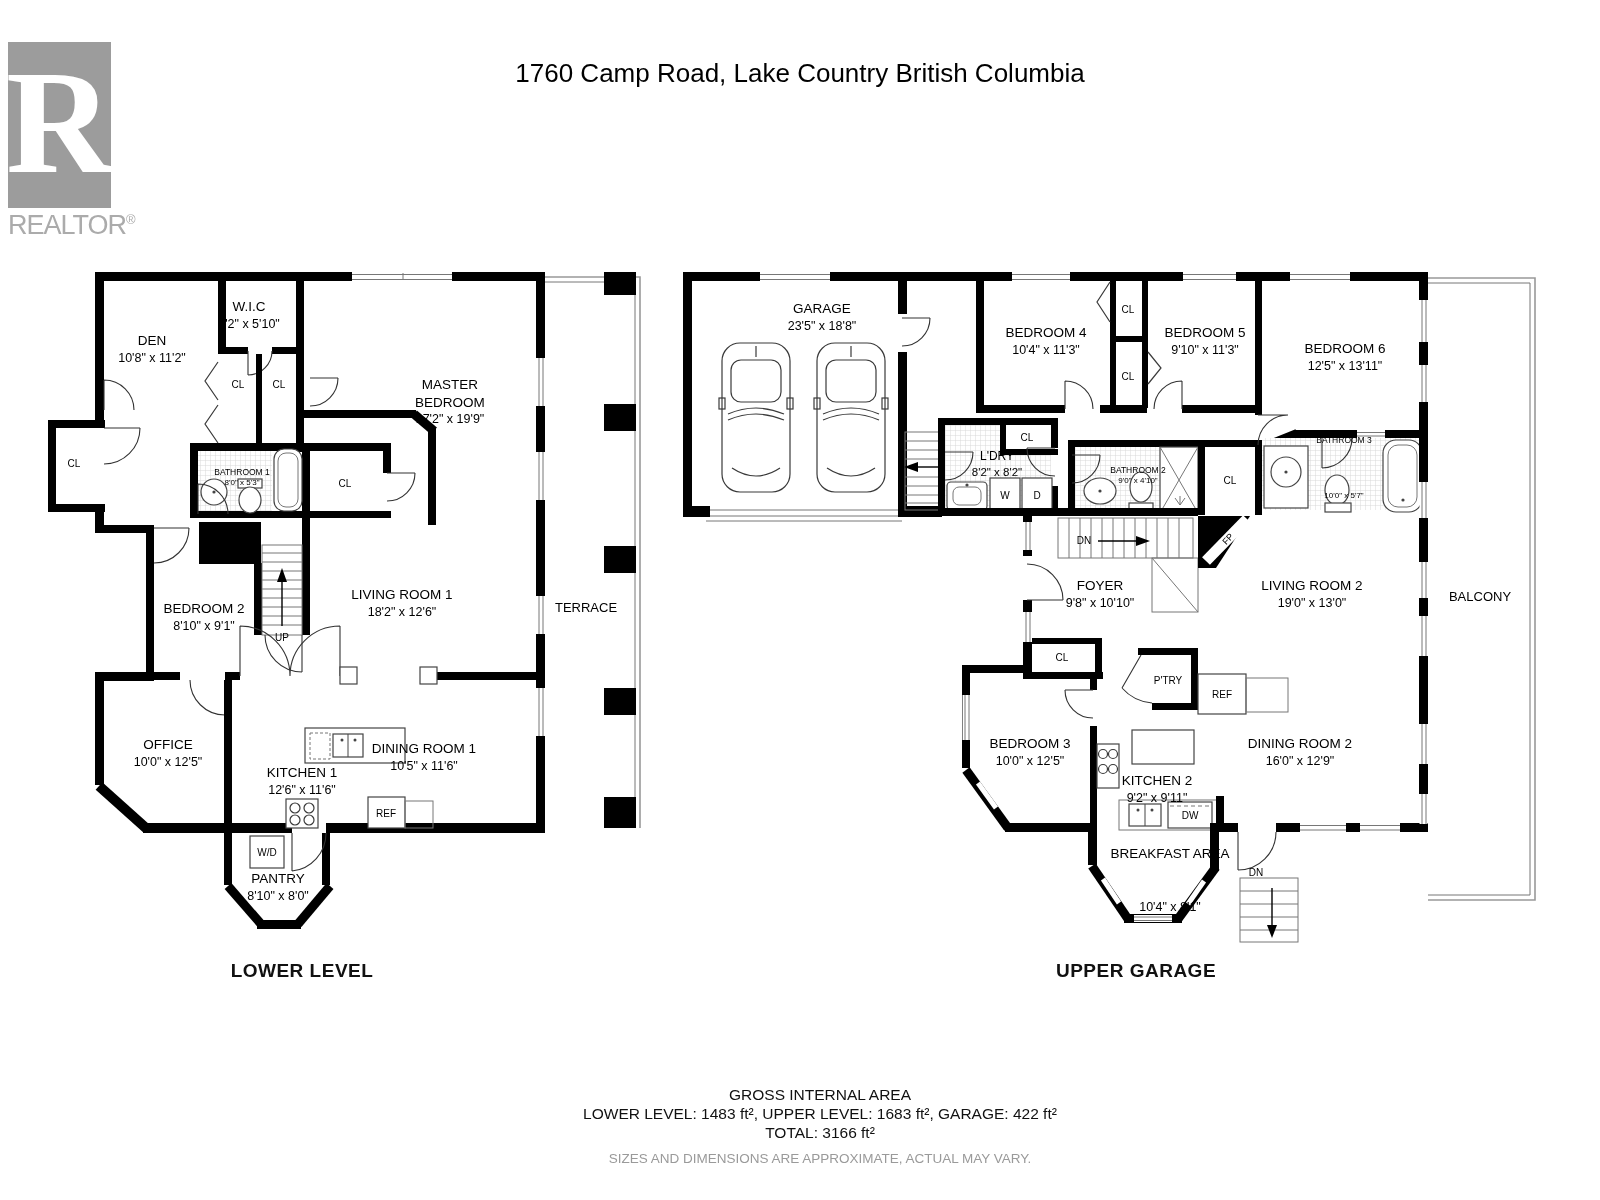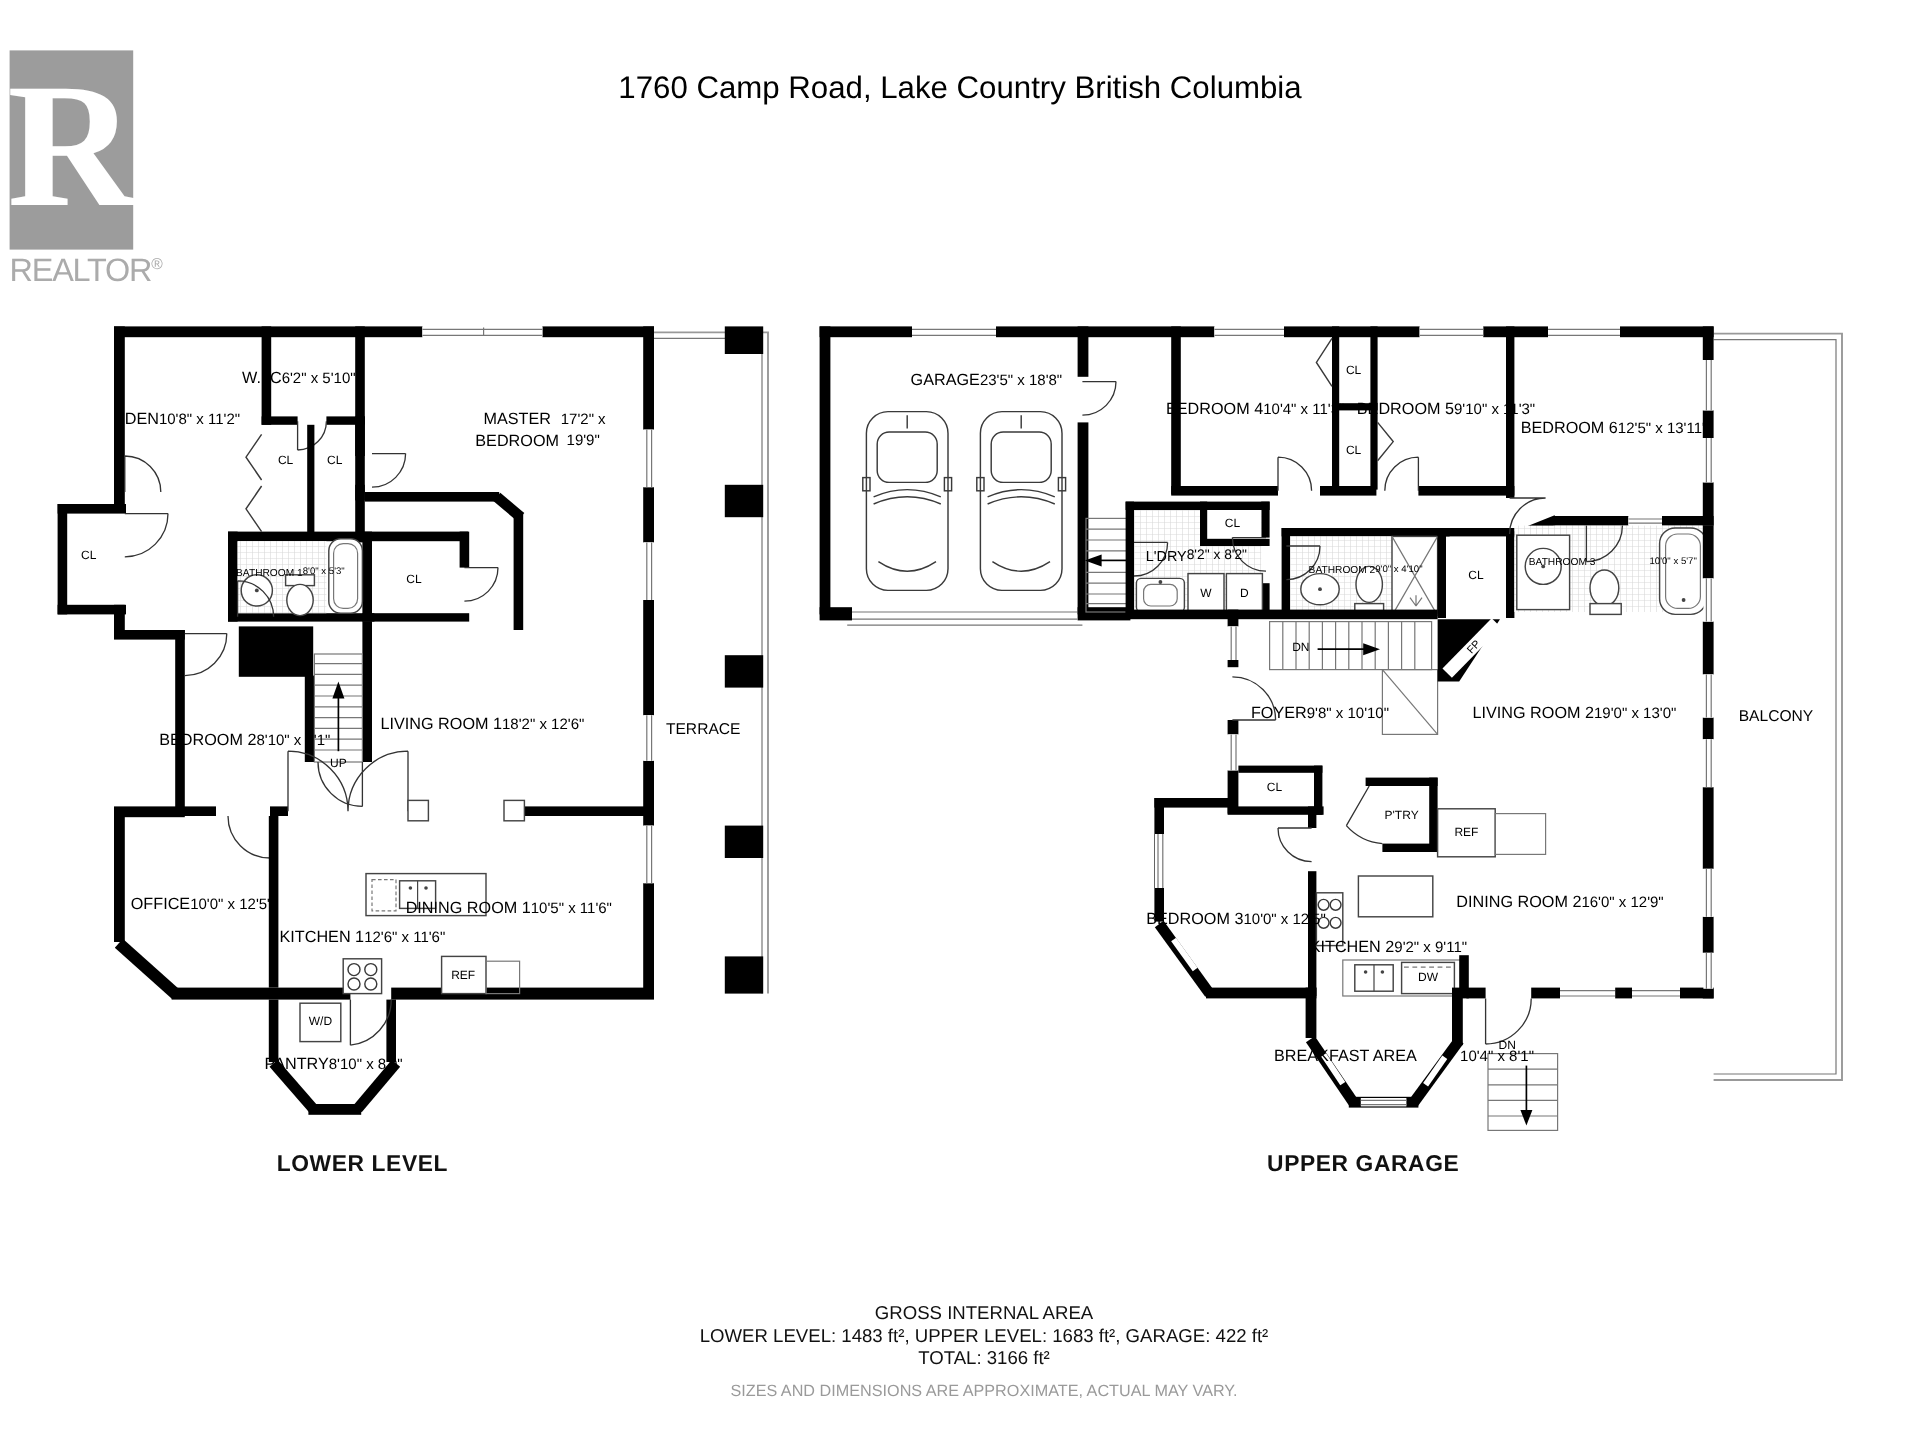"W.I.C" .lbl { flex-direction: row -> column }
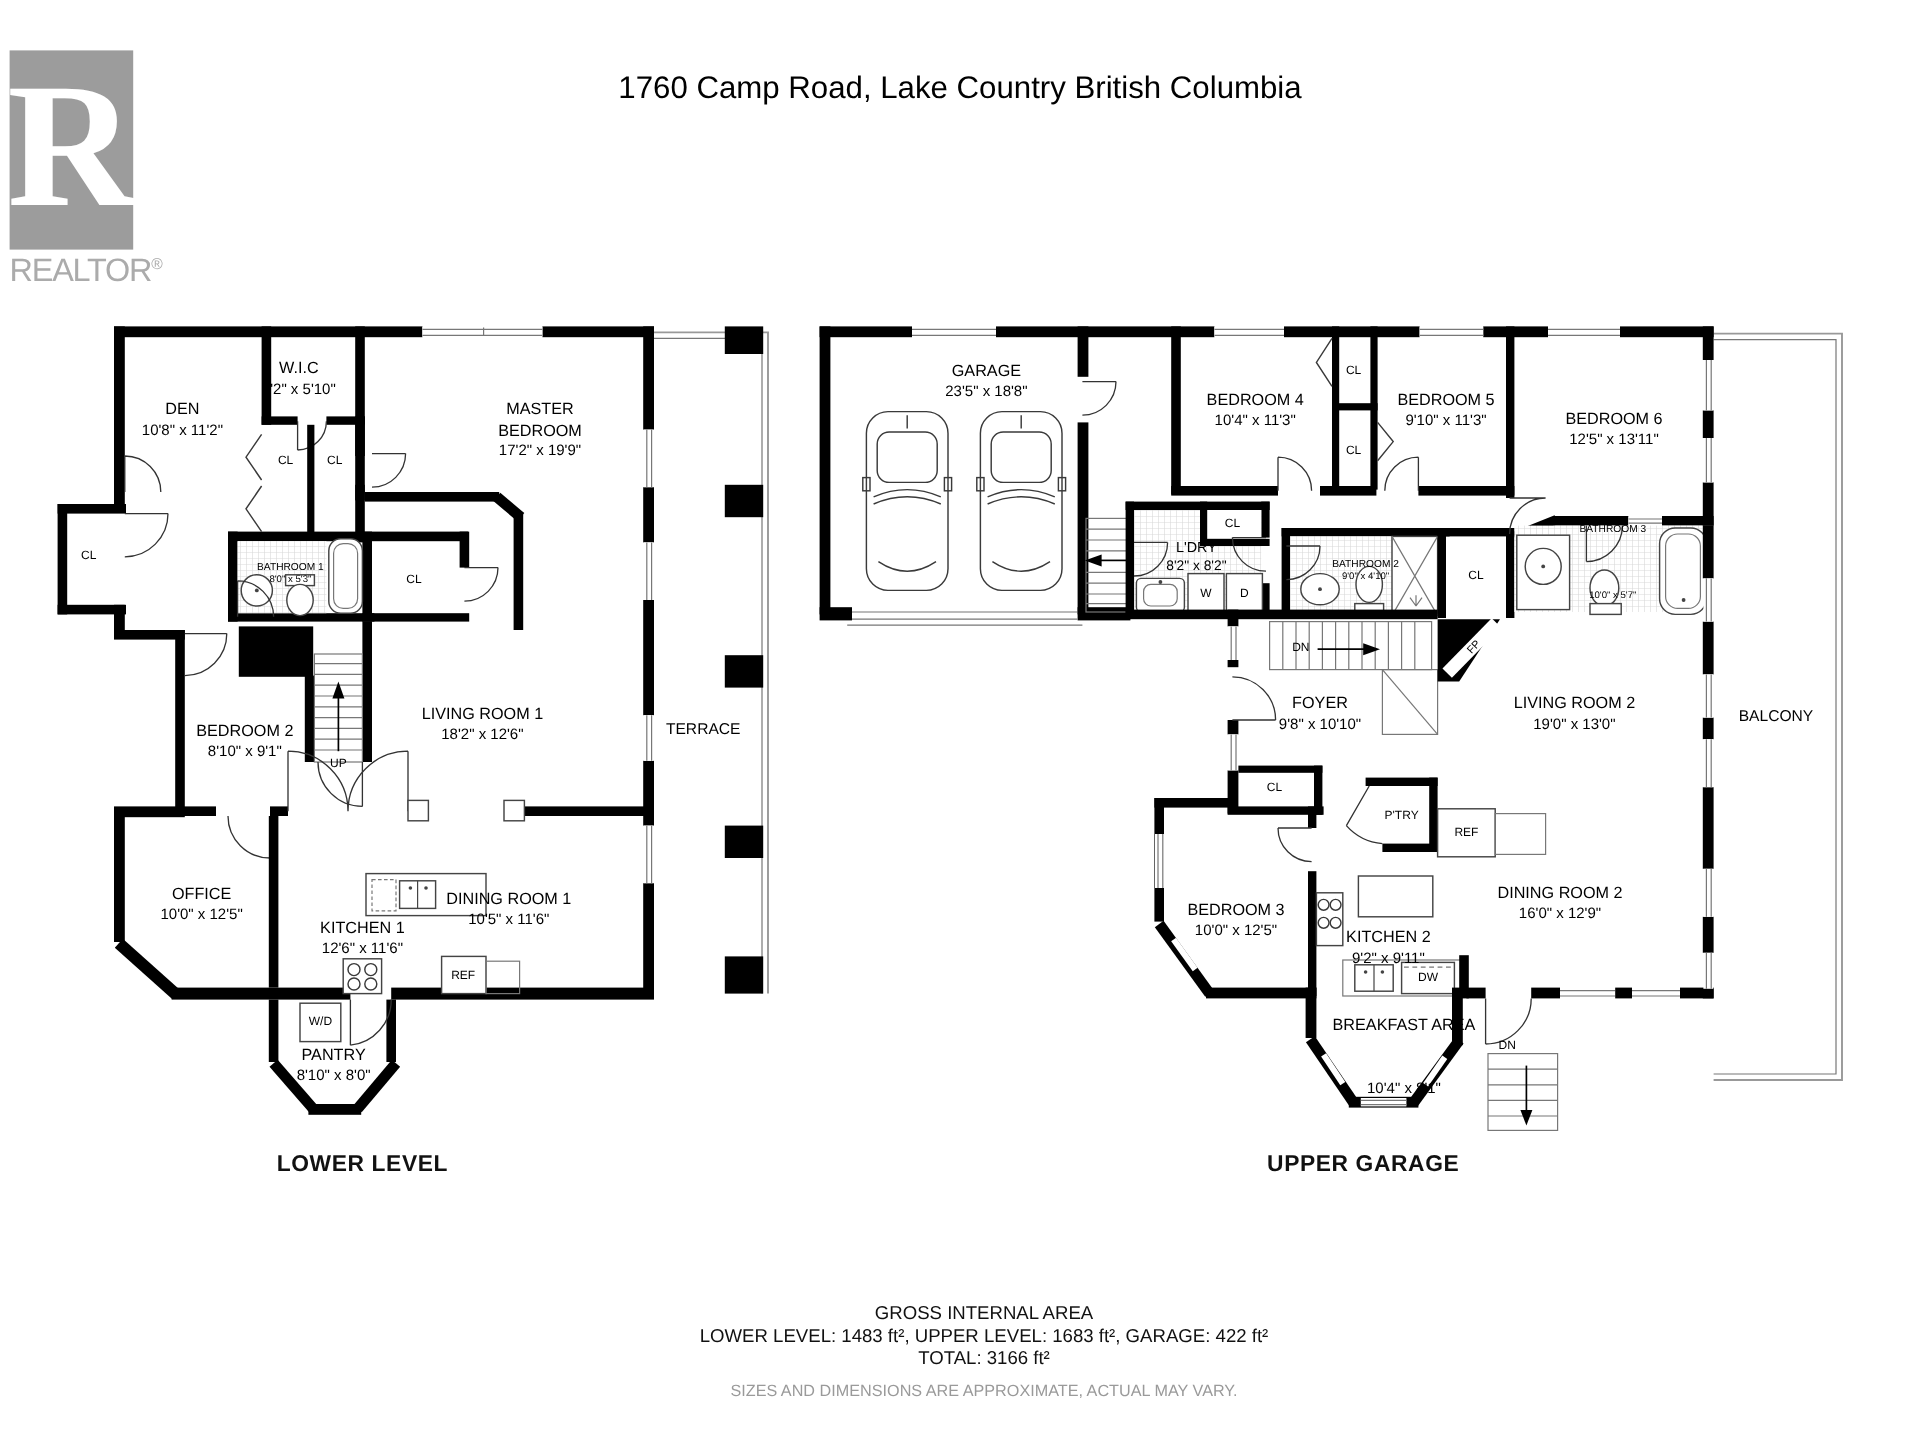"MASTER BEDROOM" .lbl.wrap { margin-top: none -> 44px }
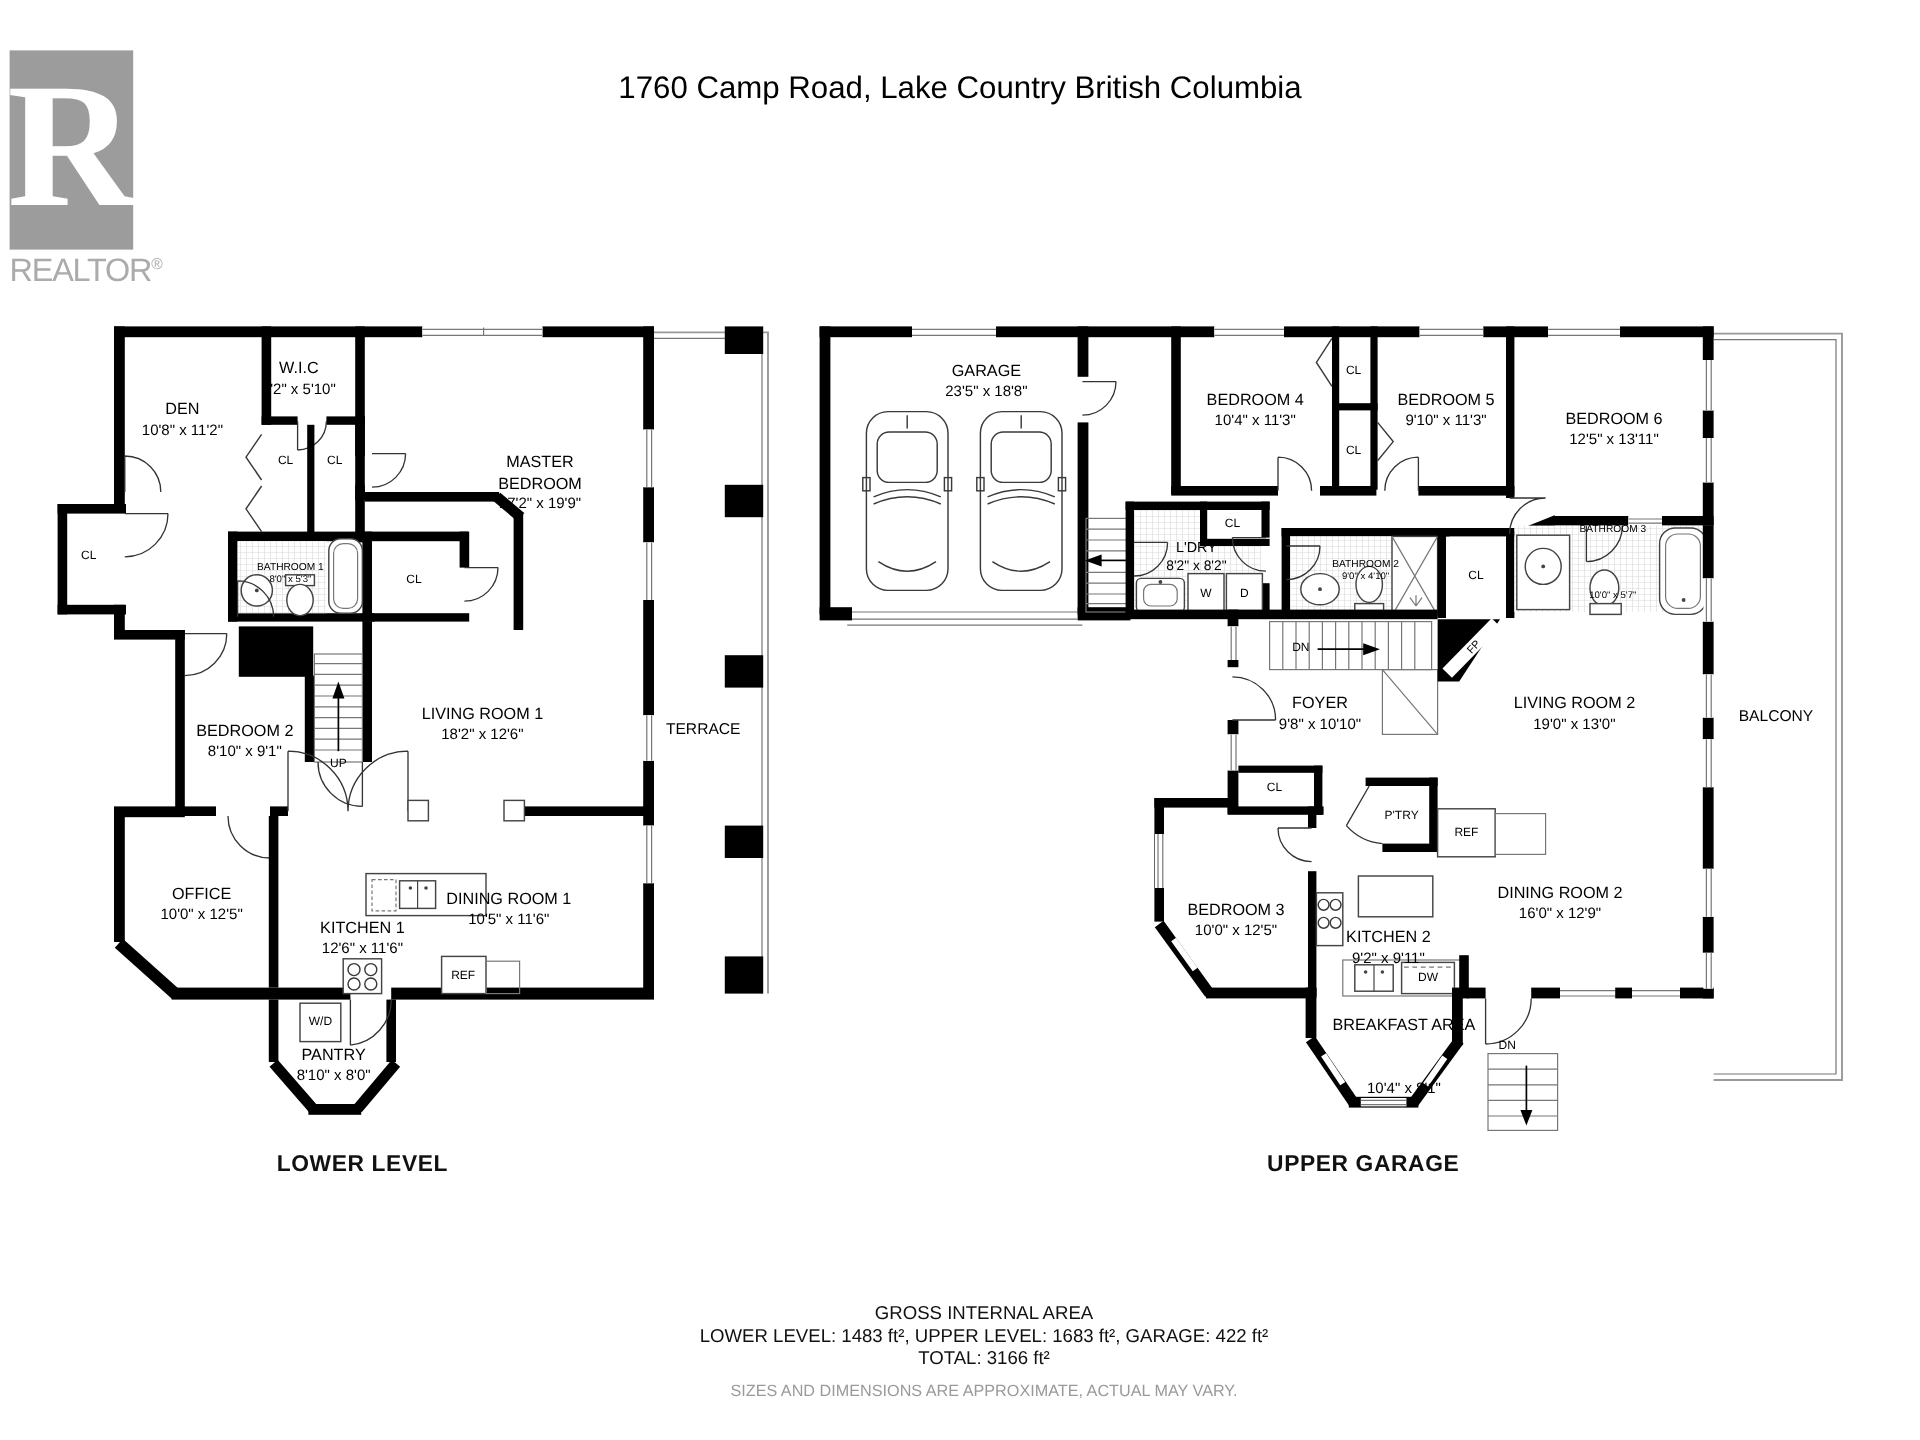"BEDROOM 3" div.lbl { margin-top: 14px -> none }
